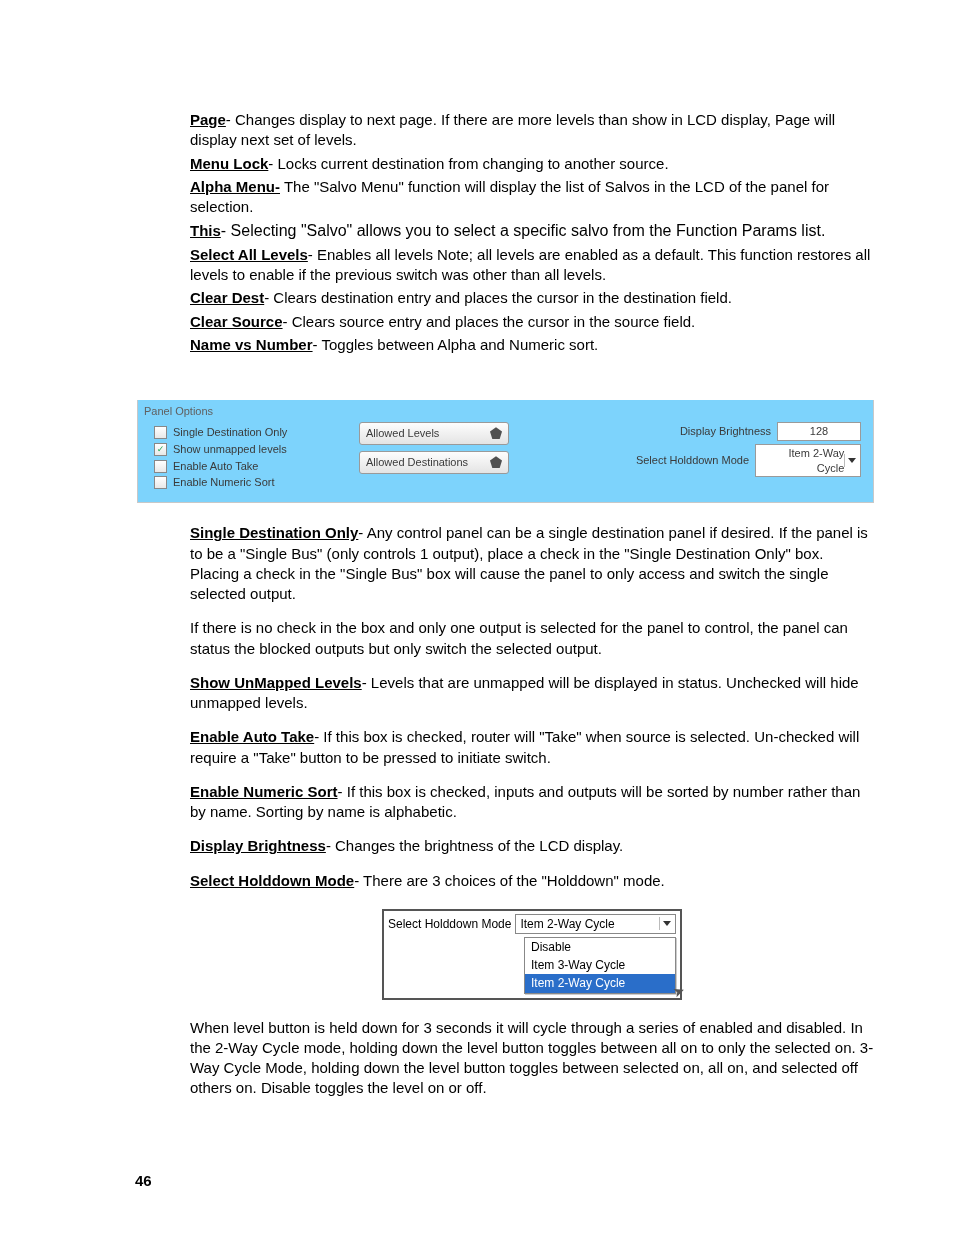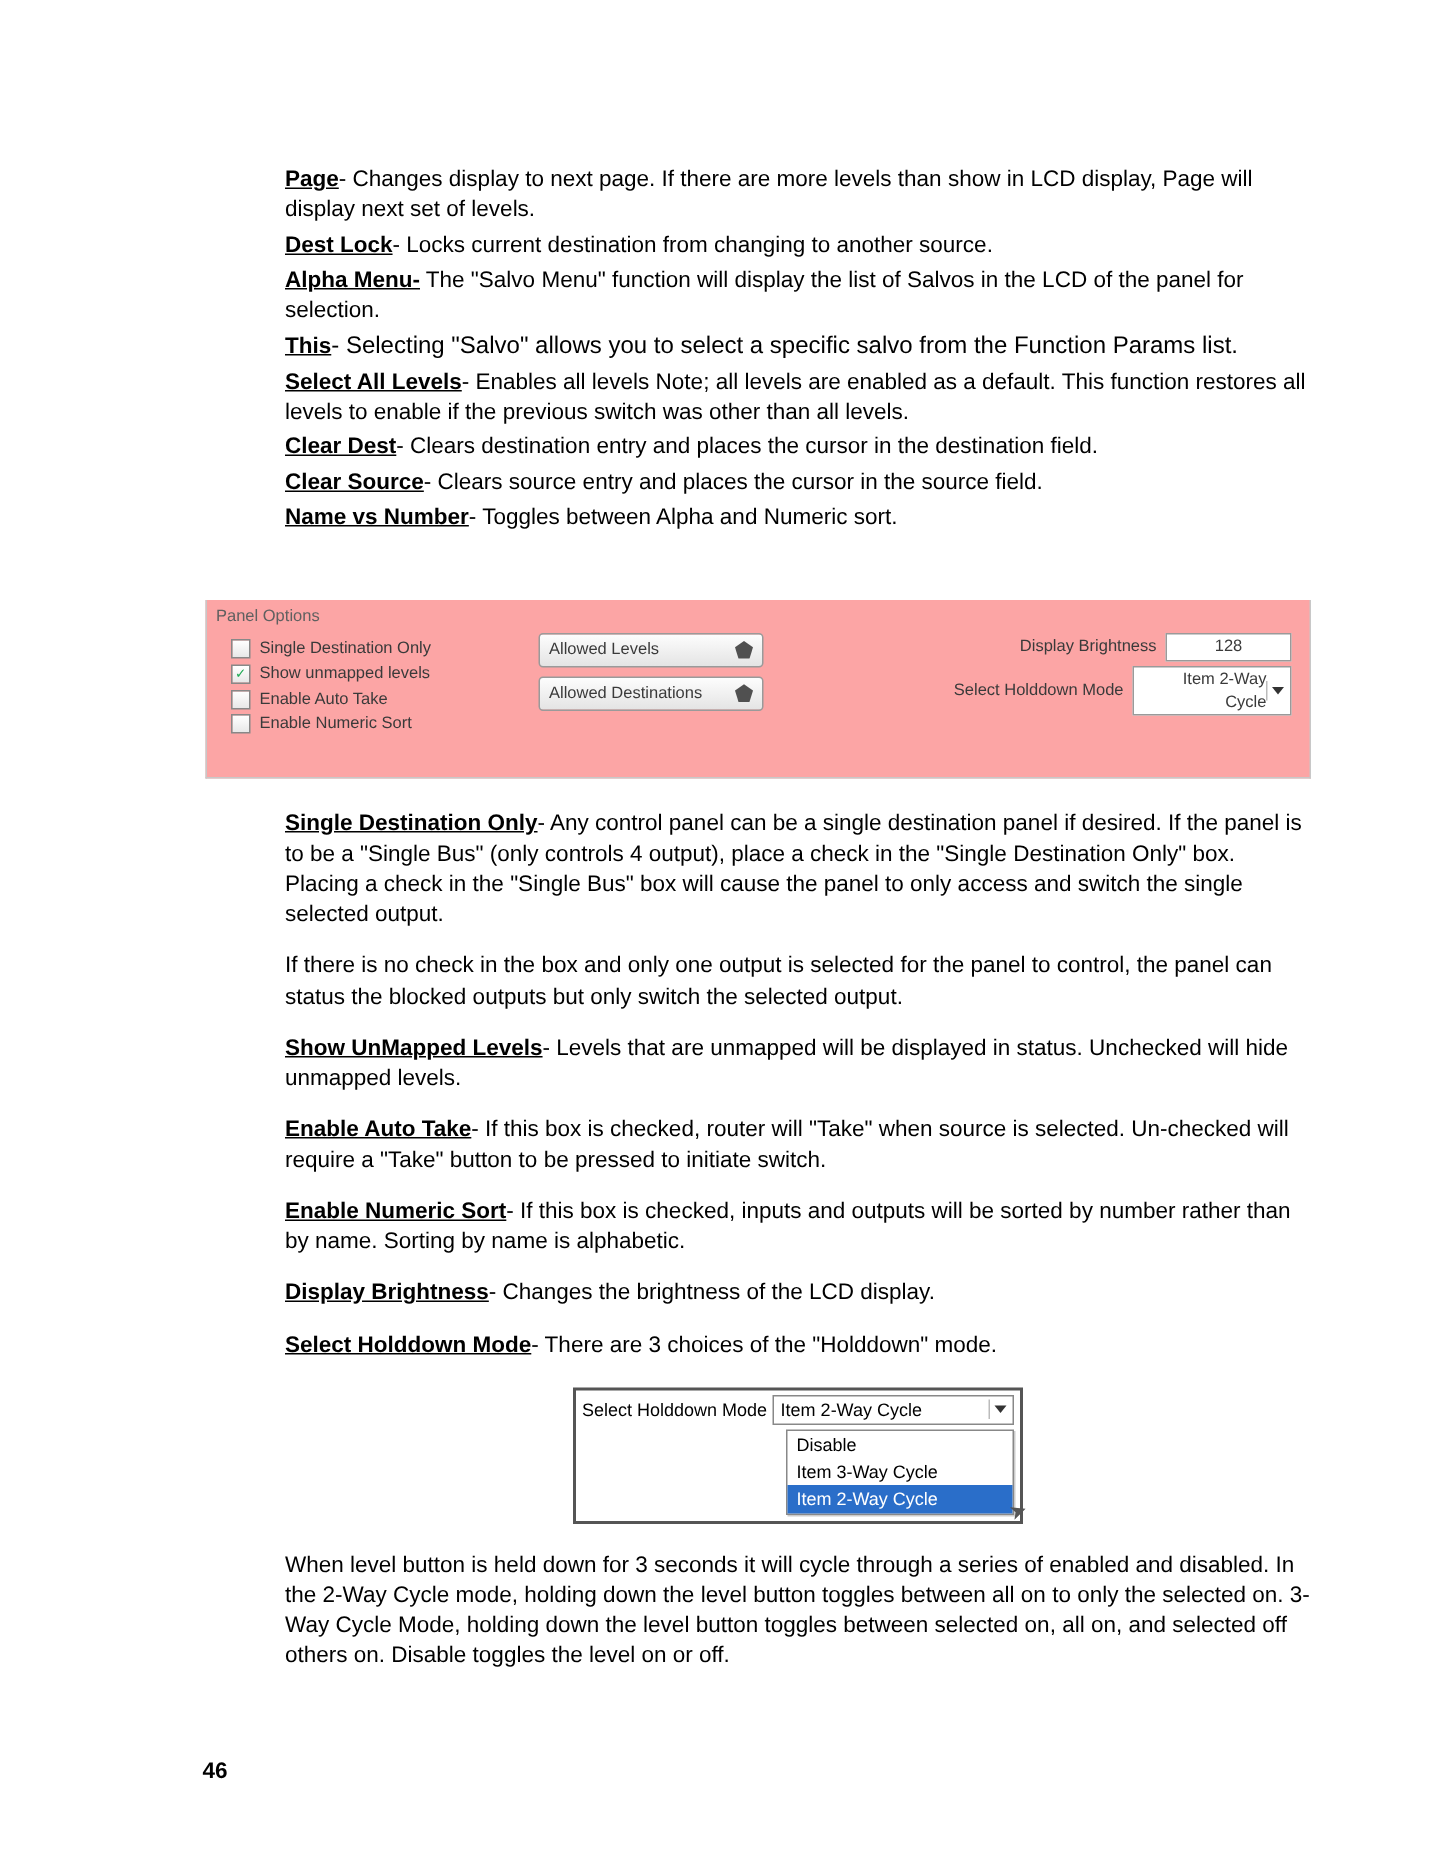"Dest Lock" span.term { text: Dest -> Menu }
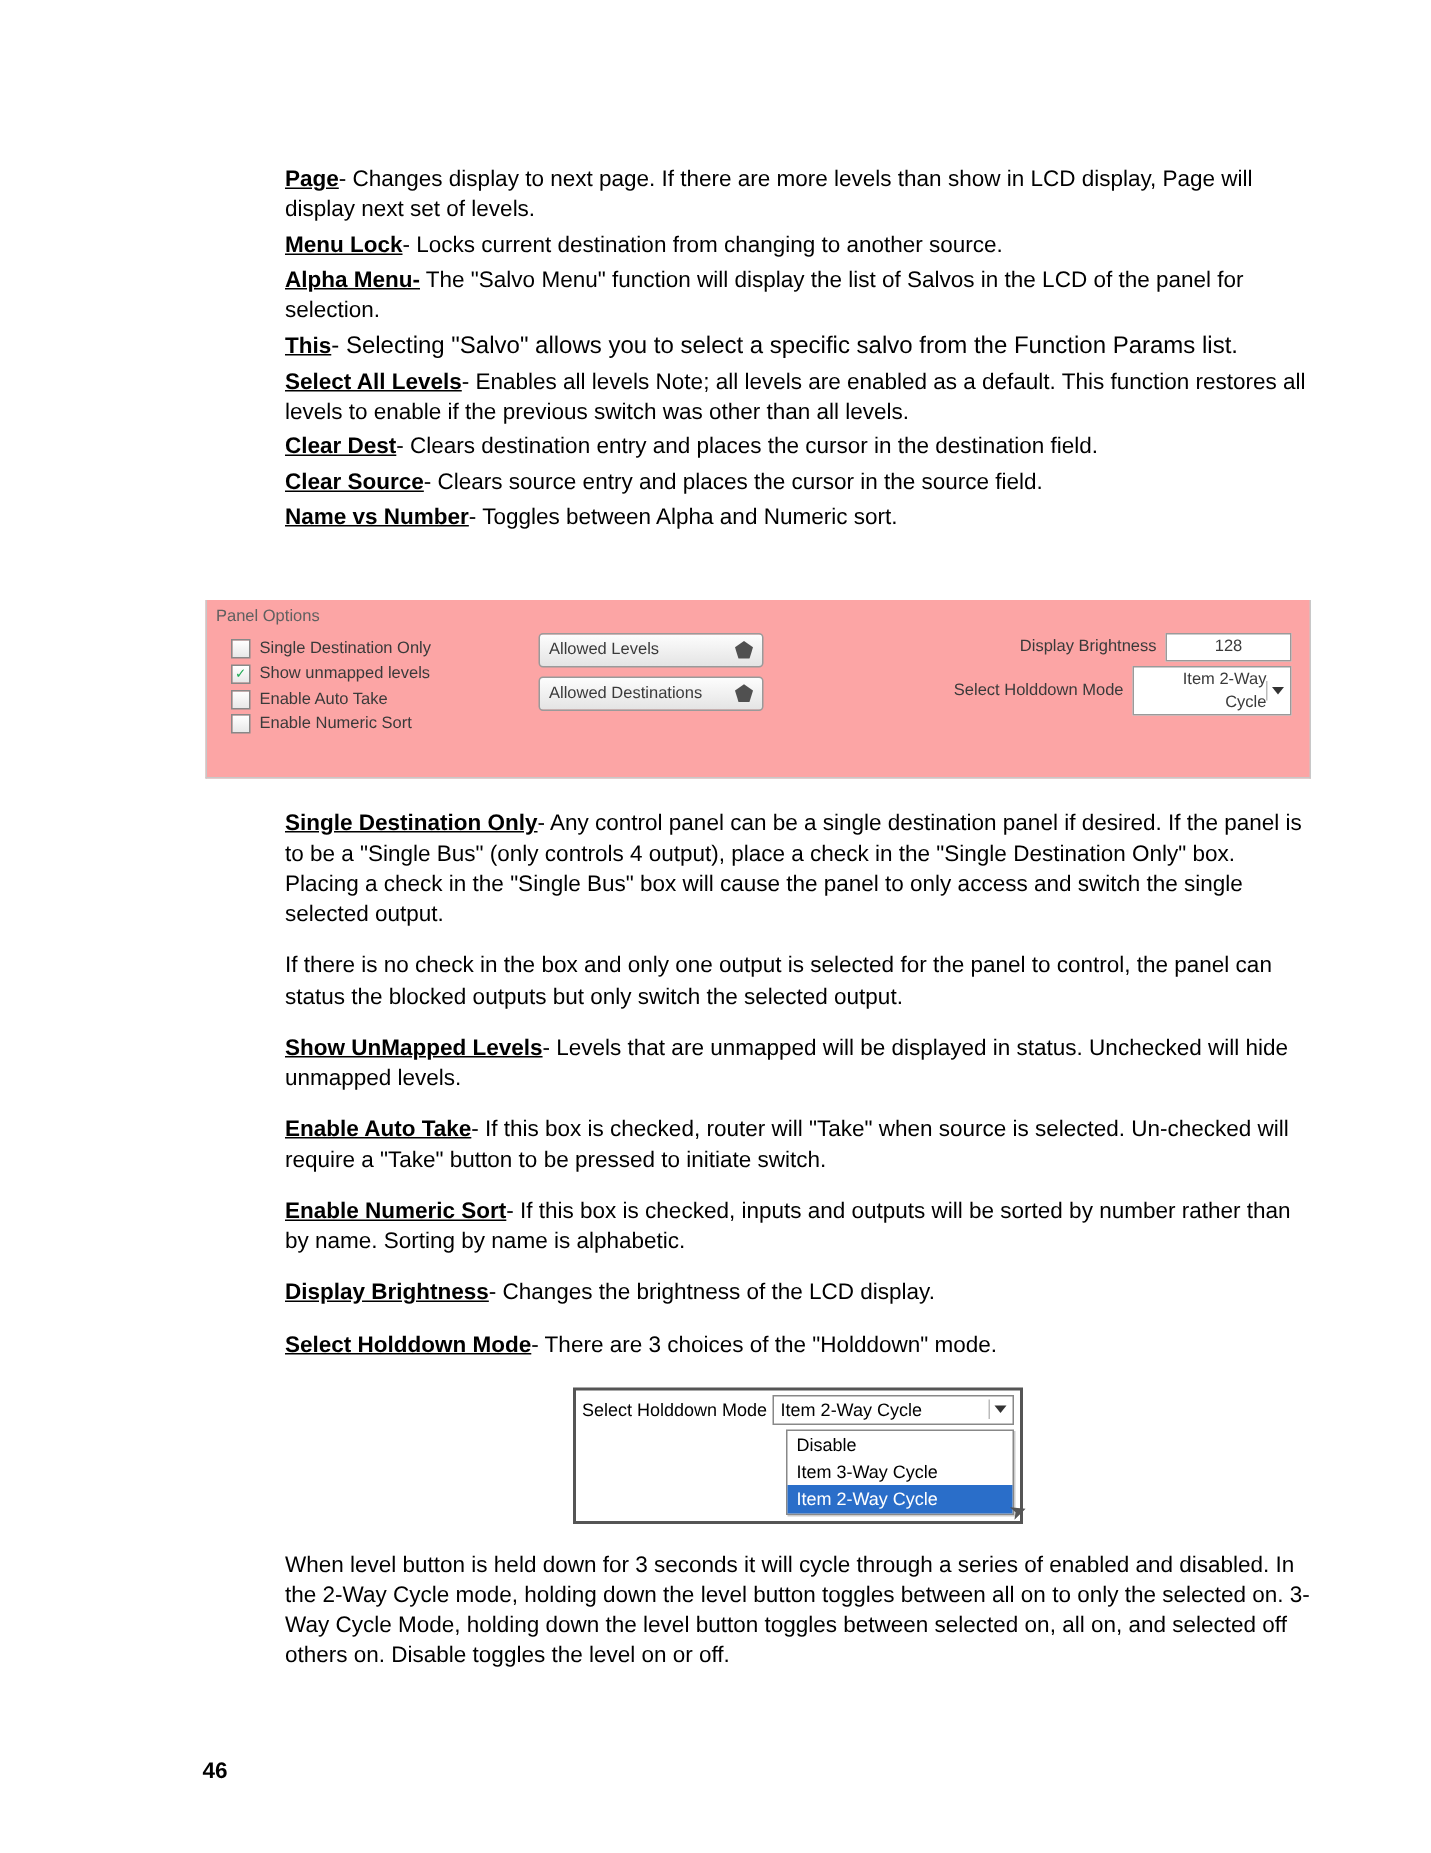"Panel Options" .panel-options { background: #fca5a5 -> #7dd3fc; padding-bottom: 26px -> 10px }
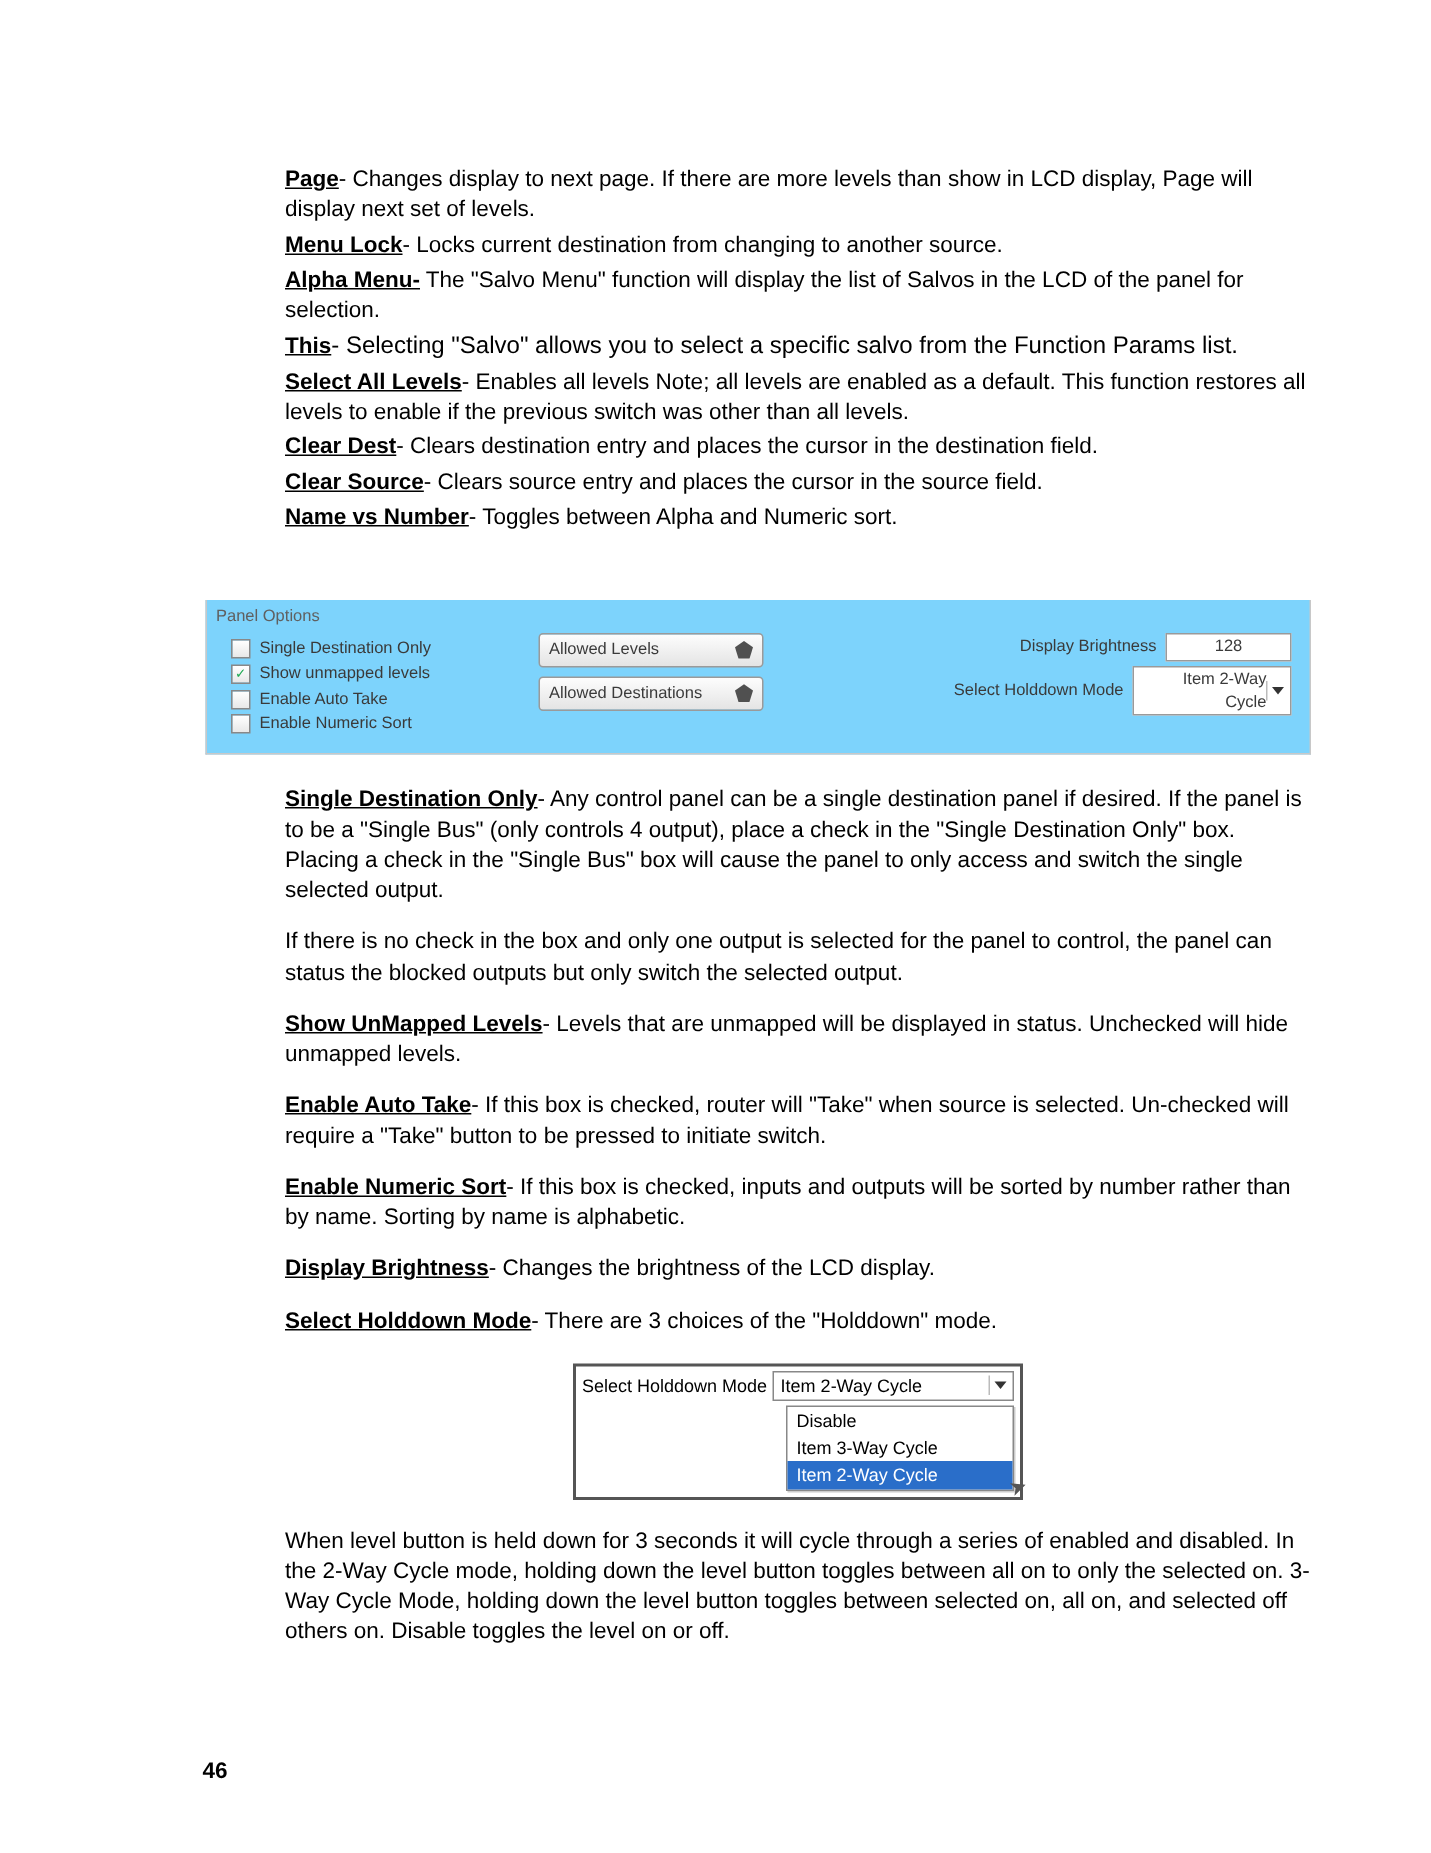"- Any control panel can" span { text: 4 -> 1 }
